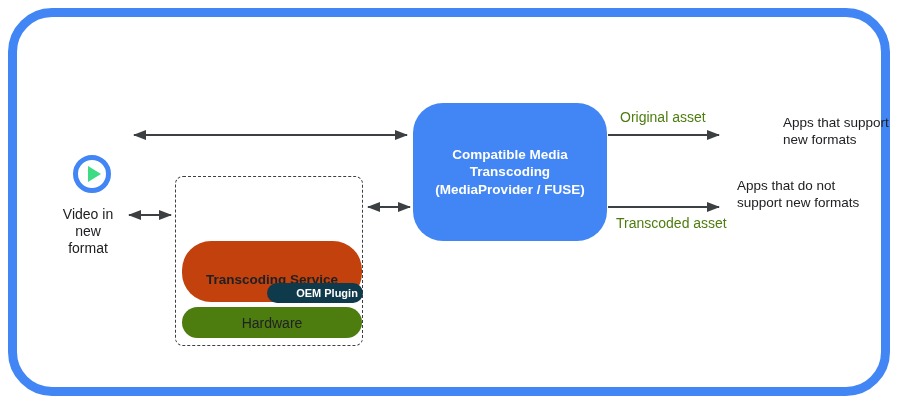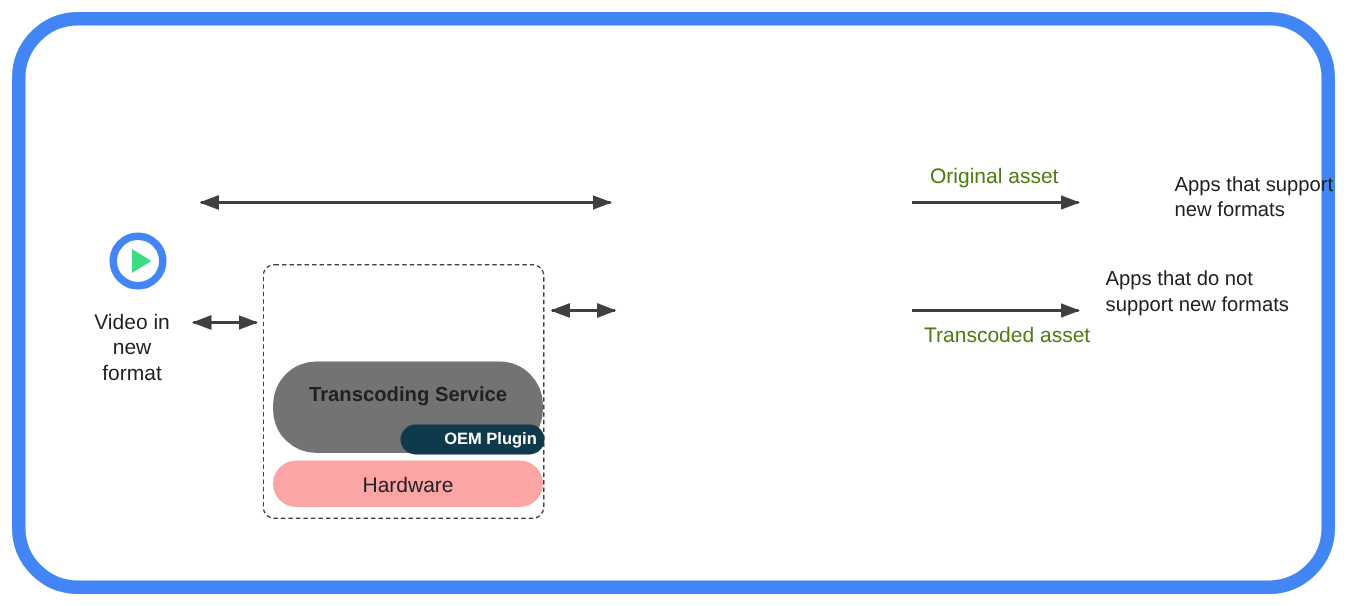"Compatible Media" div.transcoder { html: none -> <div>Compatible Media Transcoding (MediaProvider / FUSE)</div> }
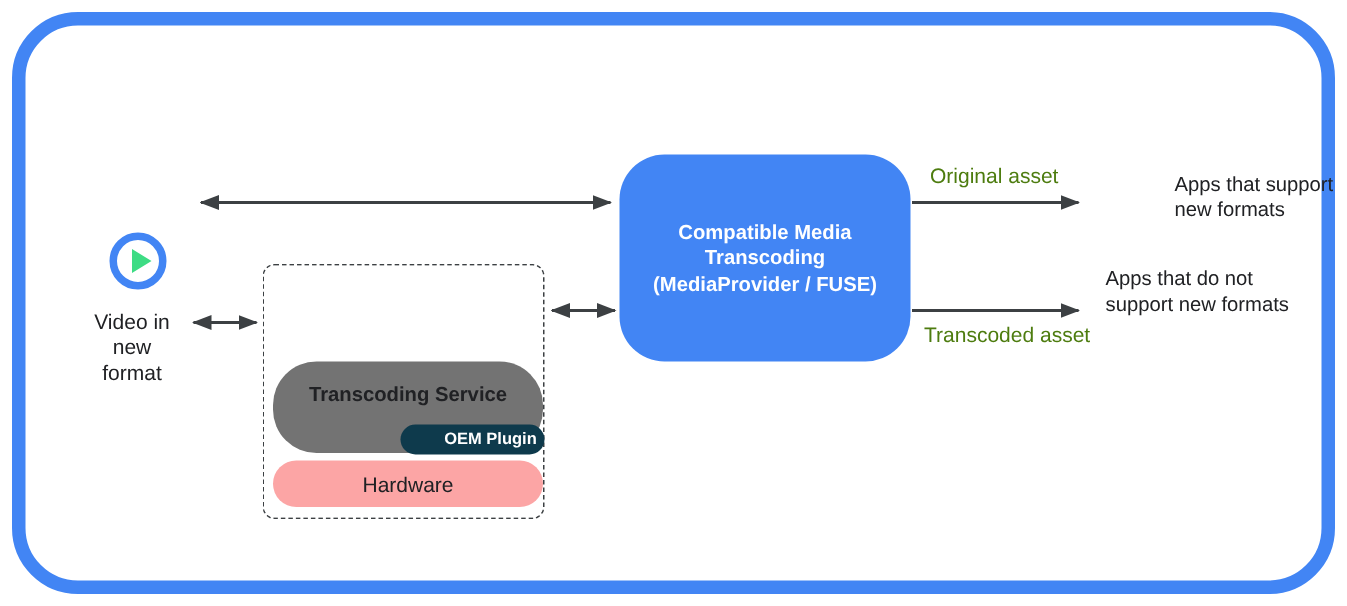"Transcoding Service" .pill-service { background: #737373 -> #c2410c; padding-top: 14px -> 31px }
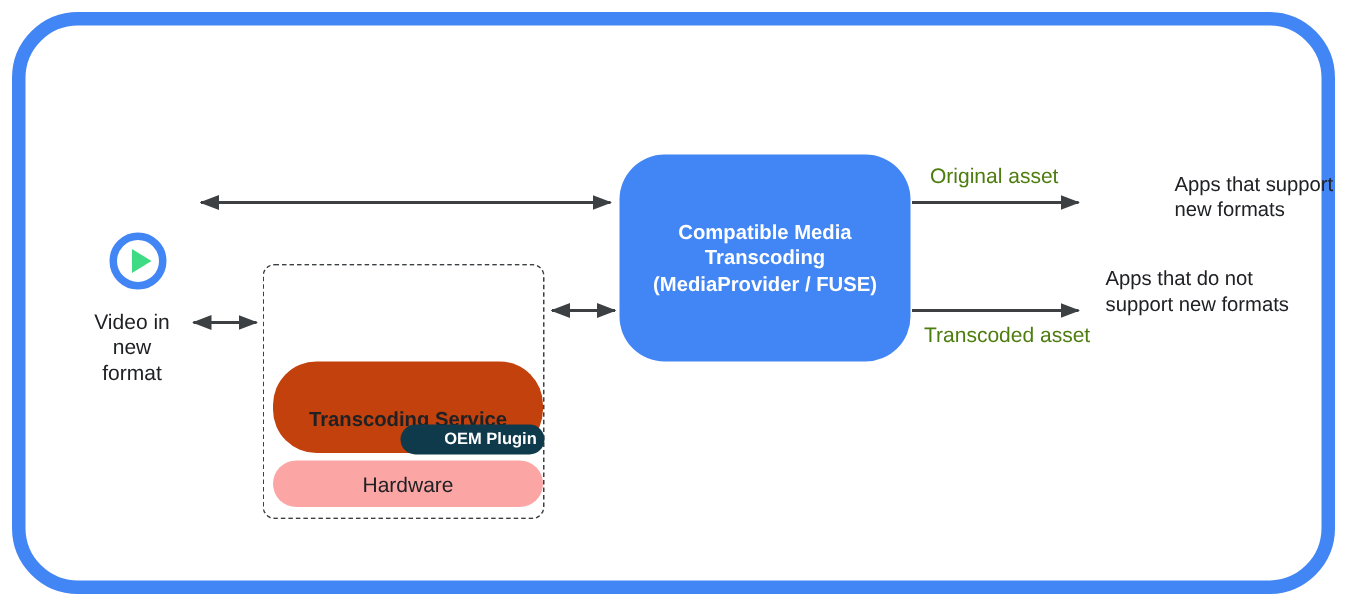"Hardware" .pill-hardware { background: #fca5a5 -> #4d7c0f }
